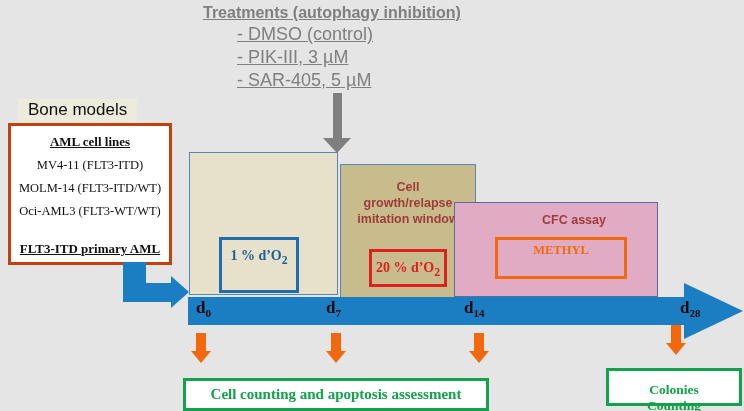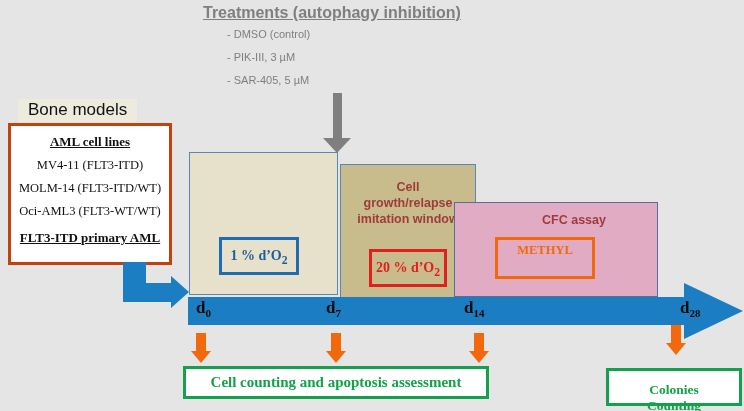"- DMSO (control)" .treatment-item { font-size: 11px -> 18px; margin-left: 24px -> 34px; text-decoration: none -> underline }
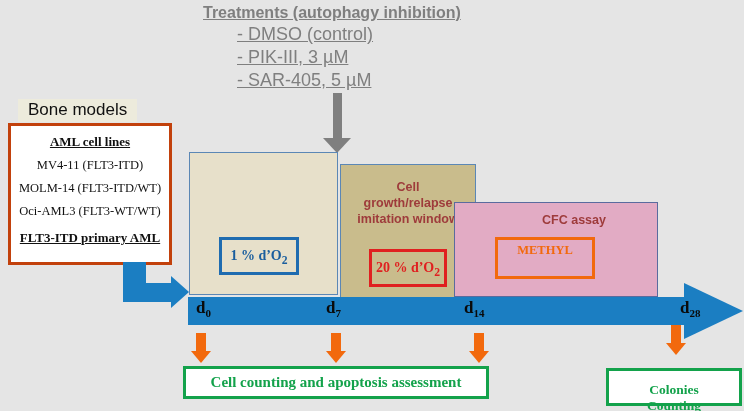"FLT3-ITD primary AML" .primary-aml { margin-top: 11px -> 22px }
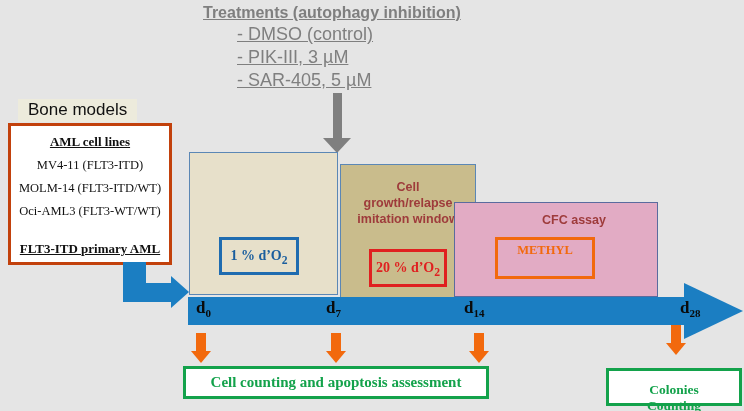"1 % d’O2" .cond-blue { height: 38px -> 56px }
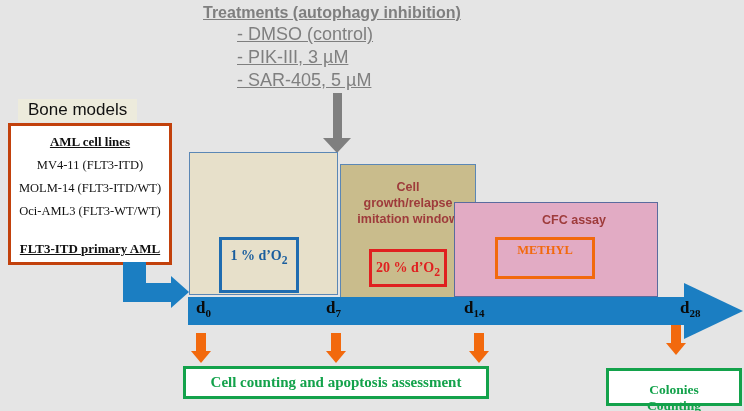"METHYL" .cond-orange { width: 100px -> 132px }
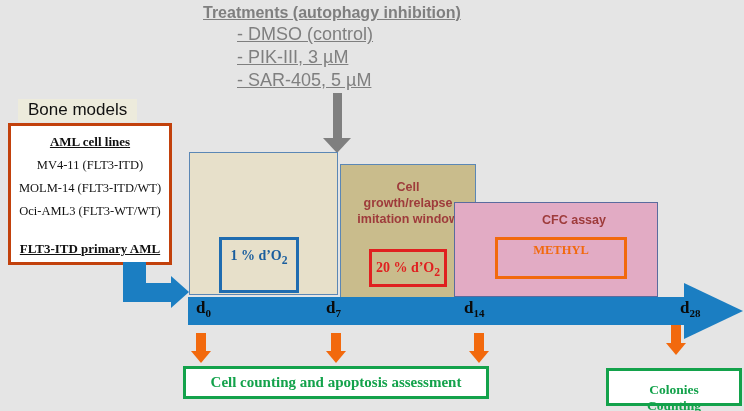"Cell counting and apoptosis assessment" .gb-counting { top: 366px -> 378px }
